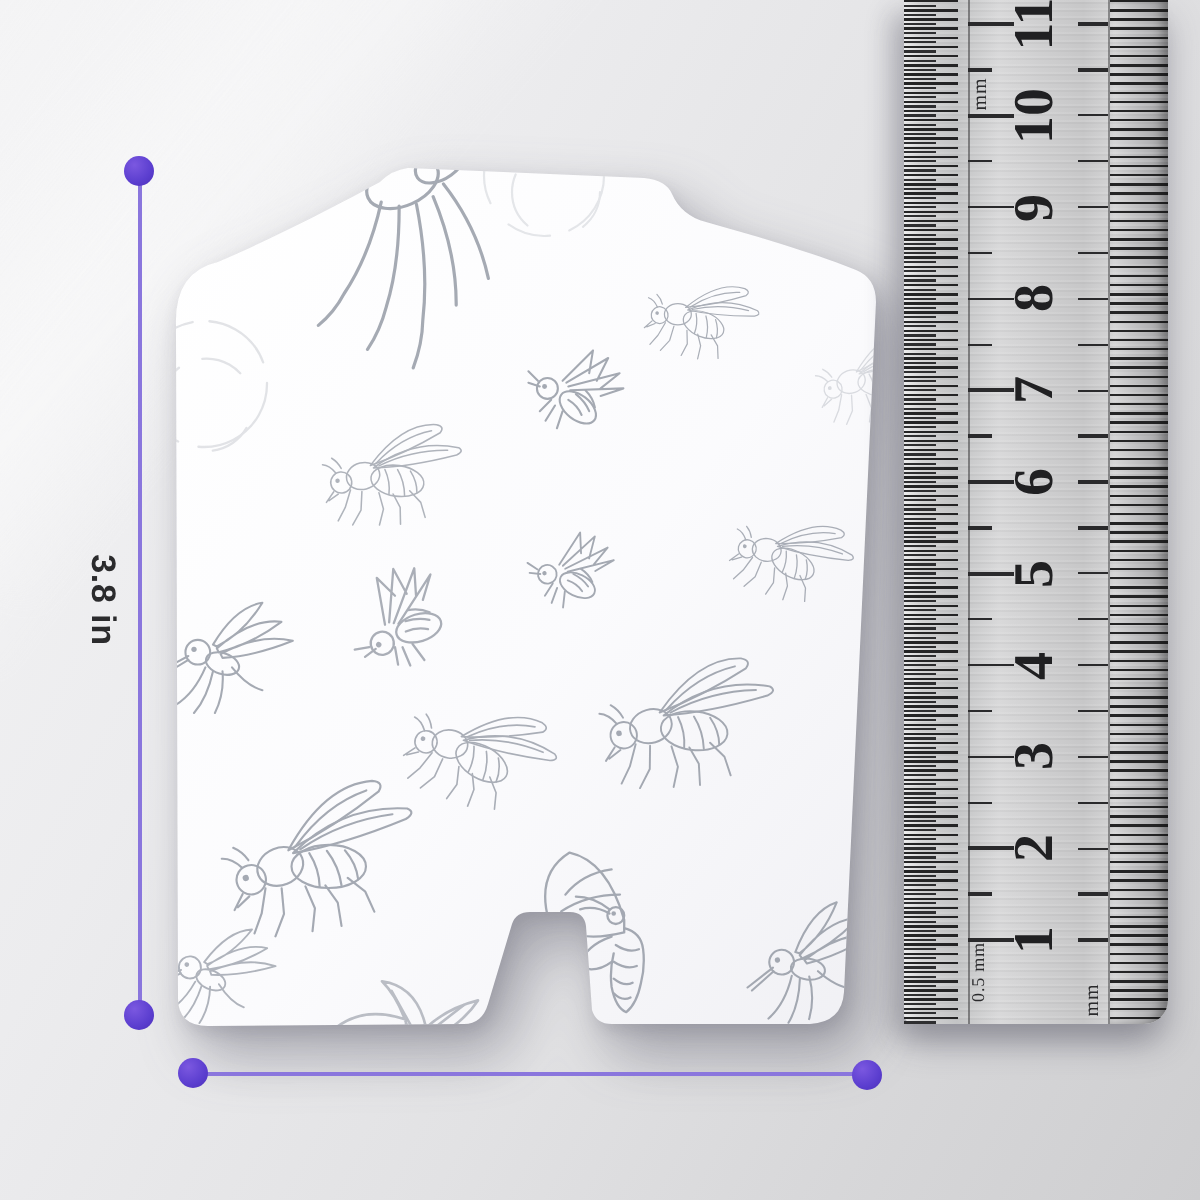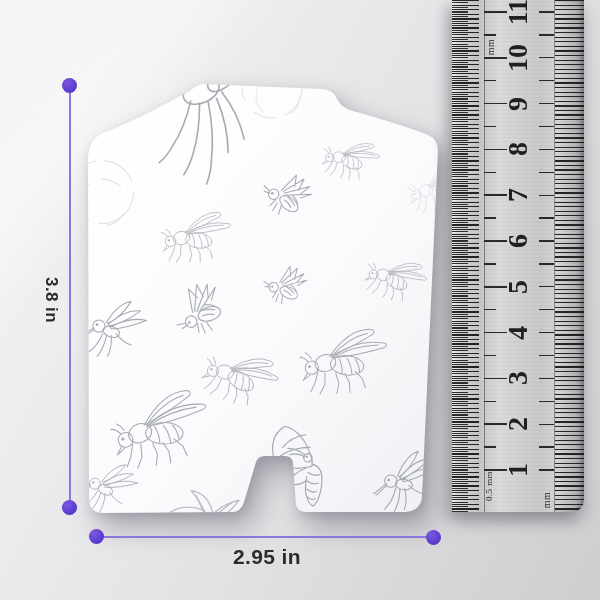"2.95 in" div.dim-label { html: <div>2.95 in</div> -> none }
